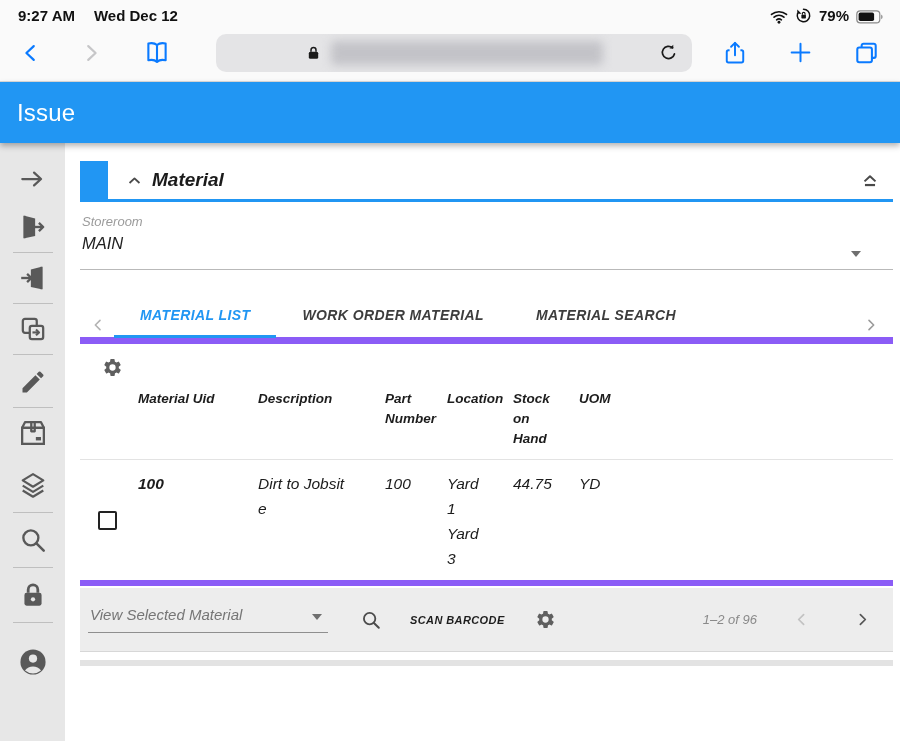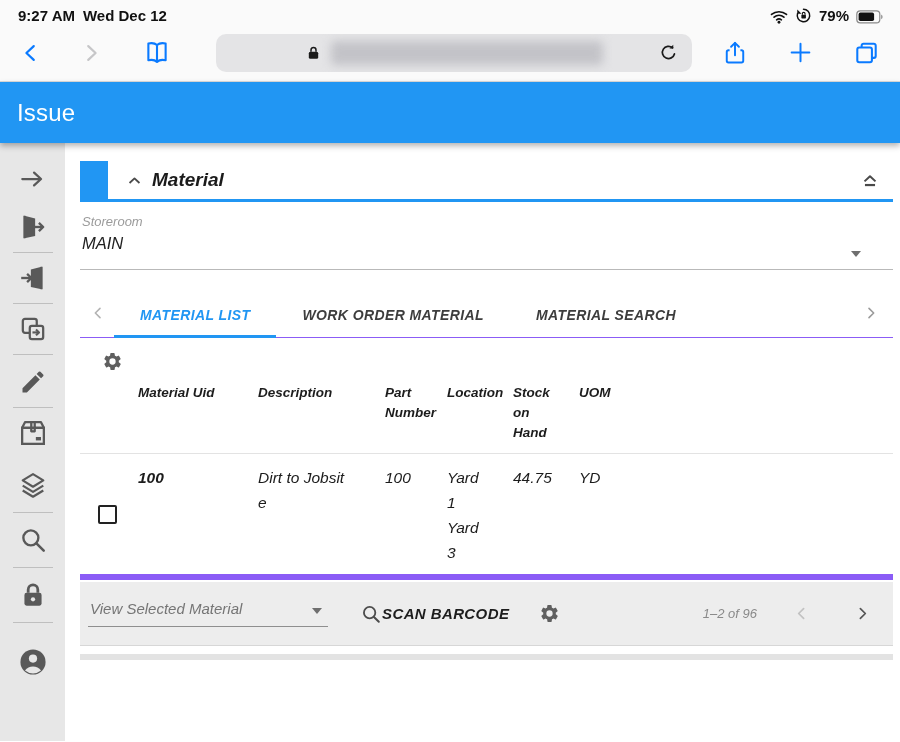"9:27 AM" .sb-left { gap: 8px -> 19px }
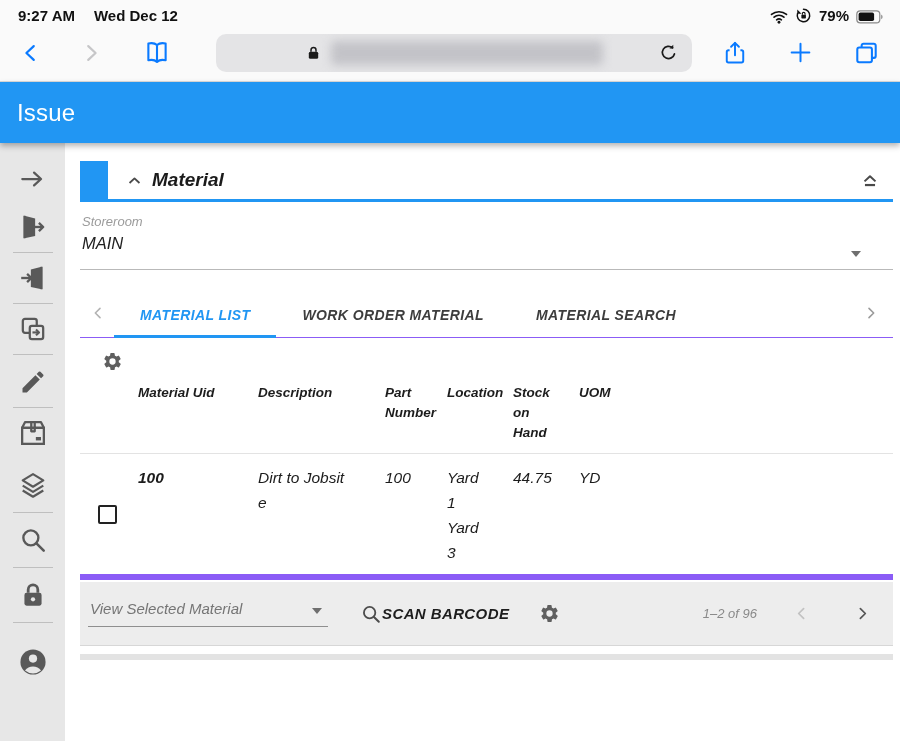"MATERIAL LIST" .tabs { align-items: center -> flex-end; border-bottom: 1px solid #8b5cf6 -> 7px solid #8b5cf6 }
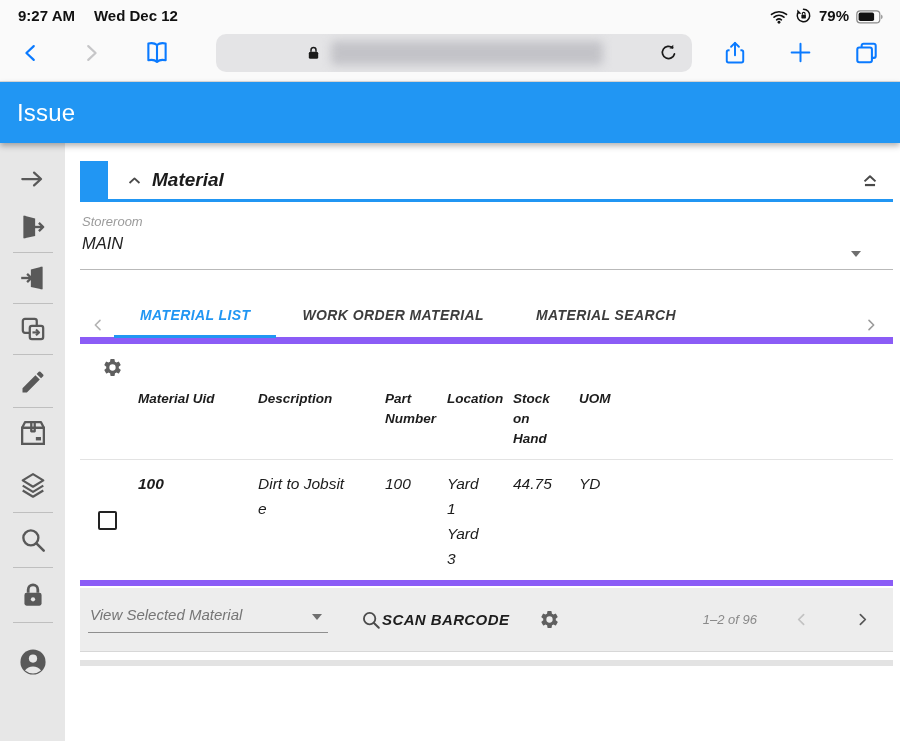"SCAN BARCODE" .scan-label { font-size: 15px -> 11px; margin-left: none -> 28px }
